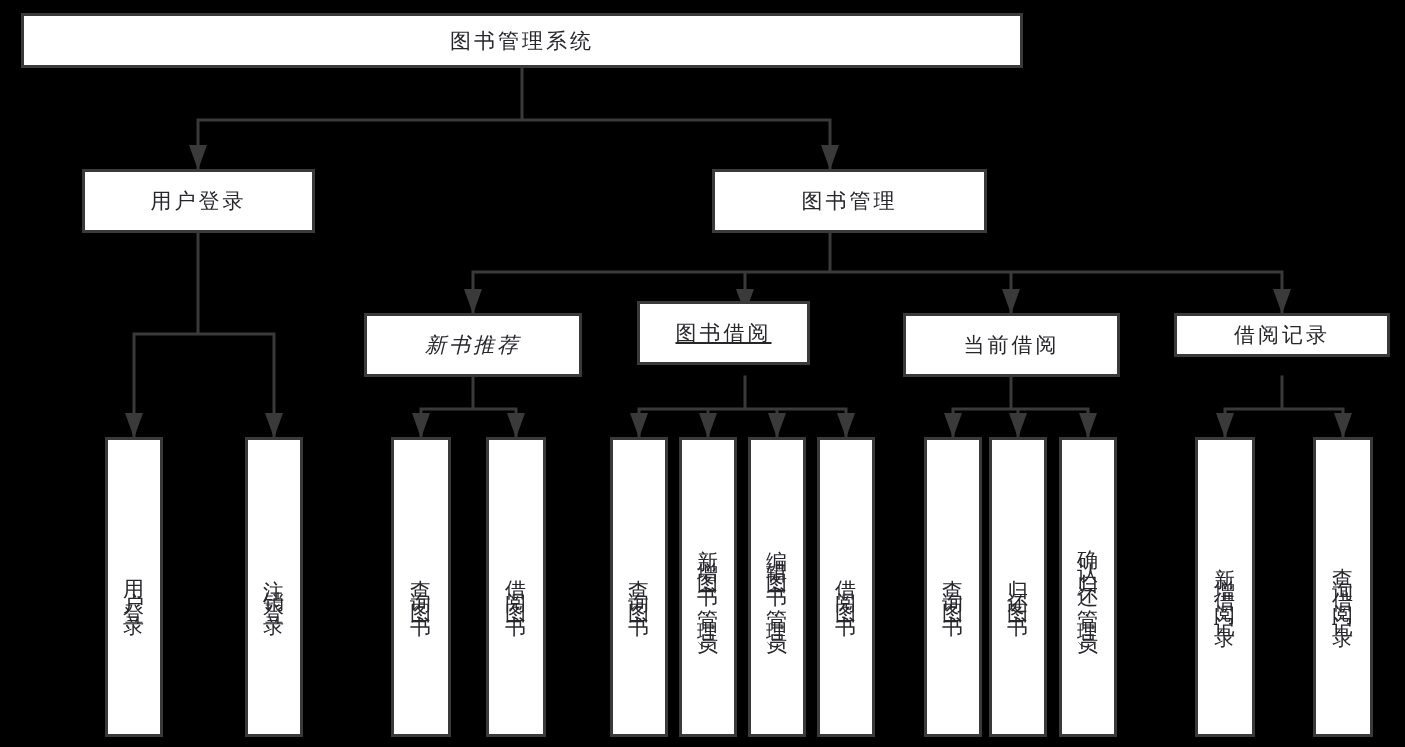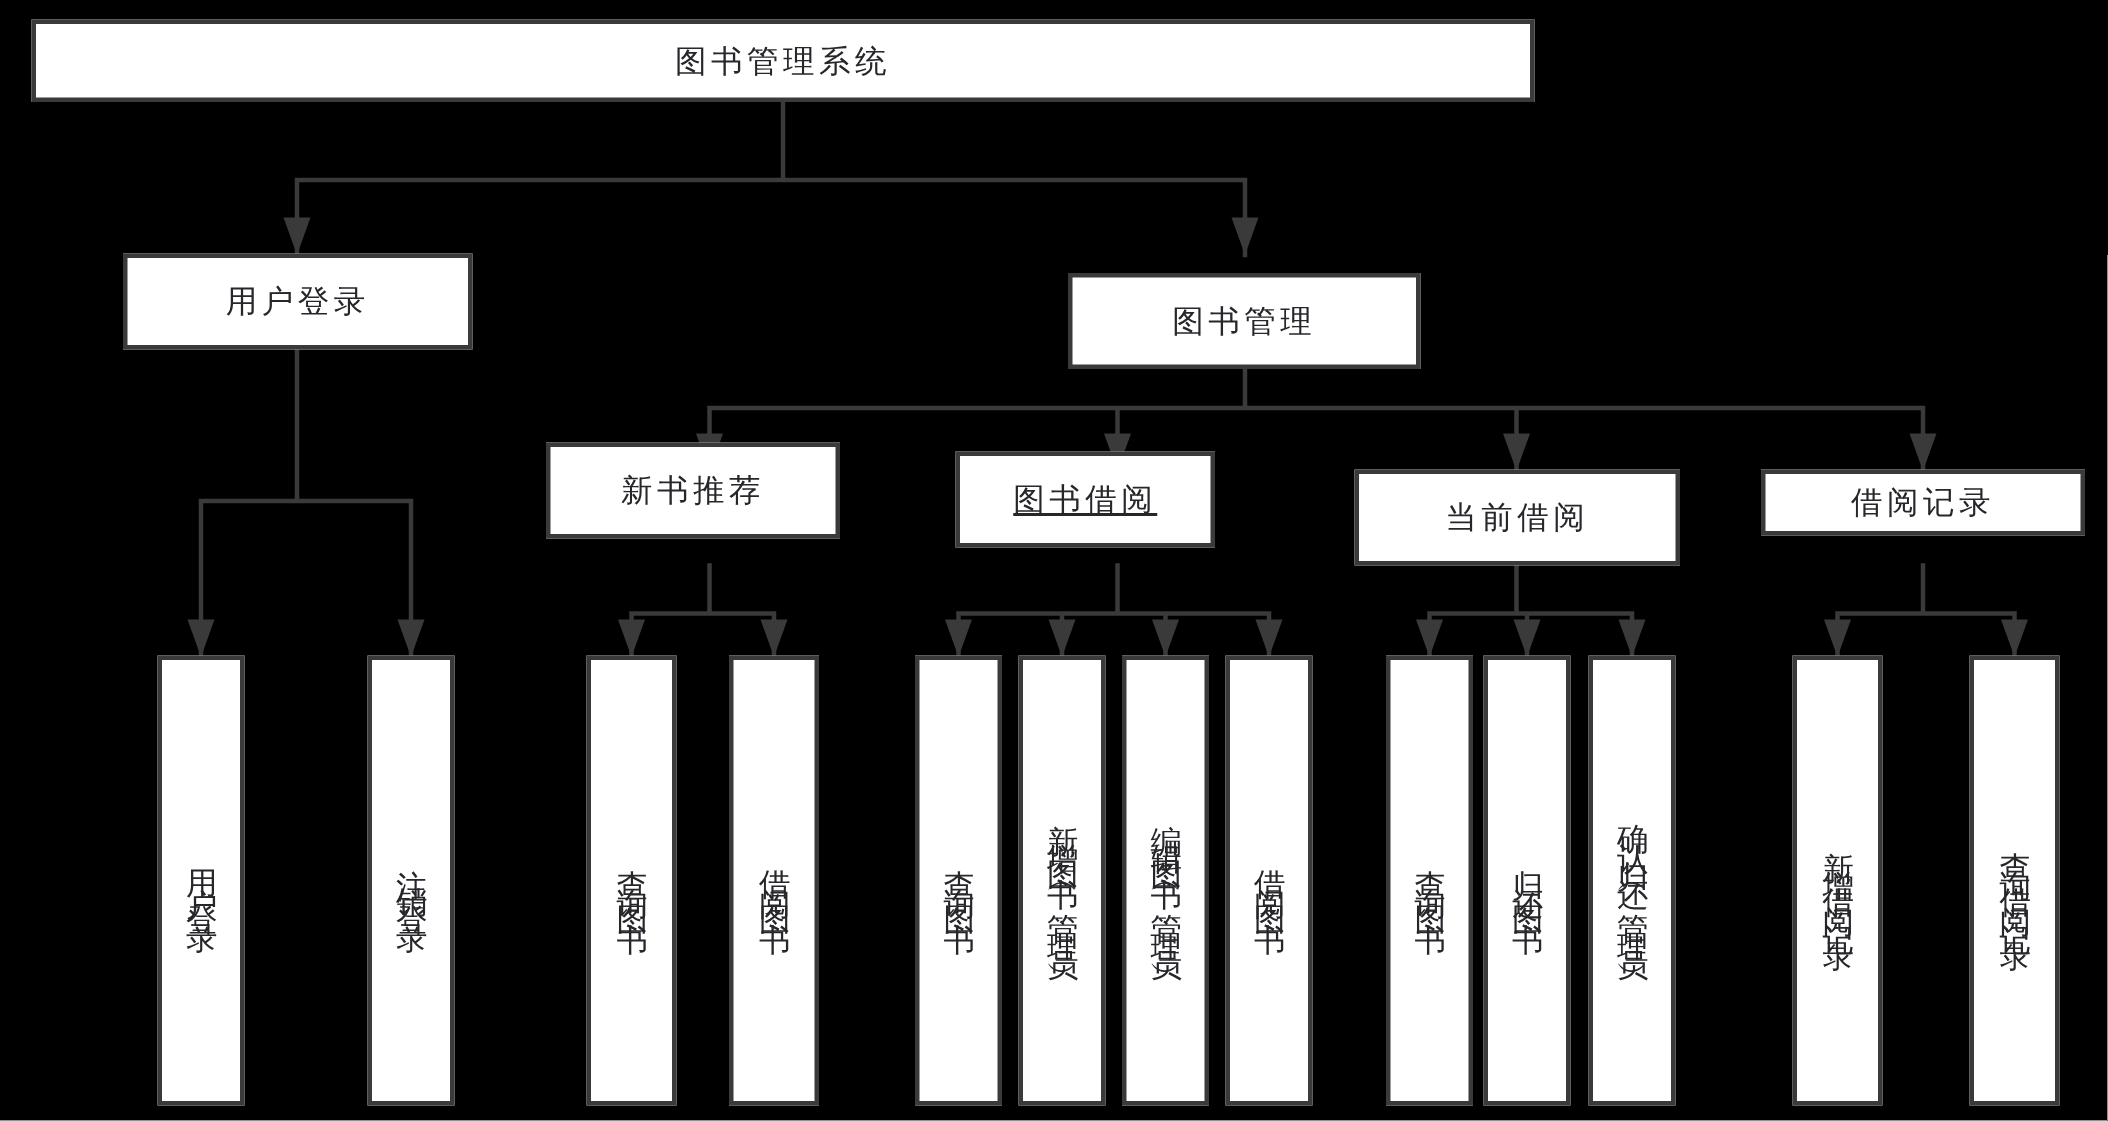"图书管理" div.hbox { margin-top: 13px -> none; width: 235px -> 275px }
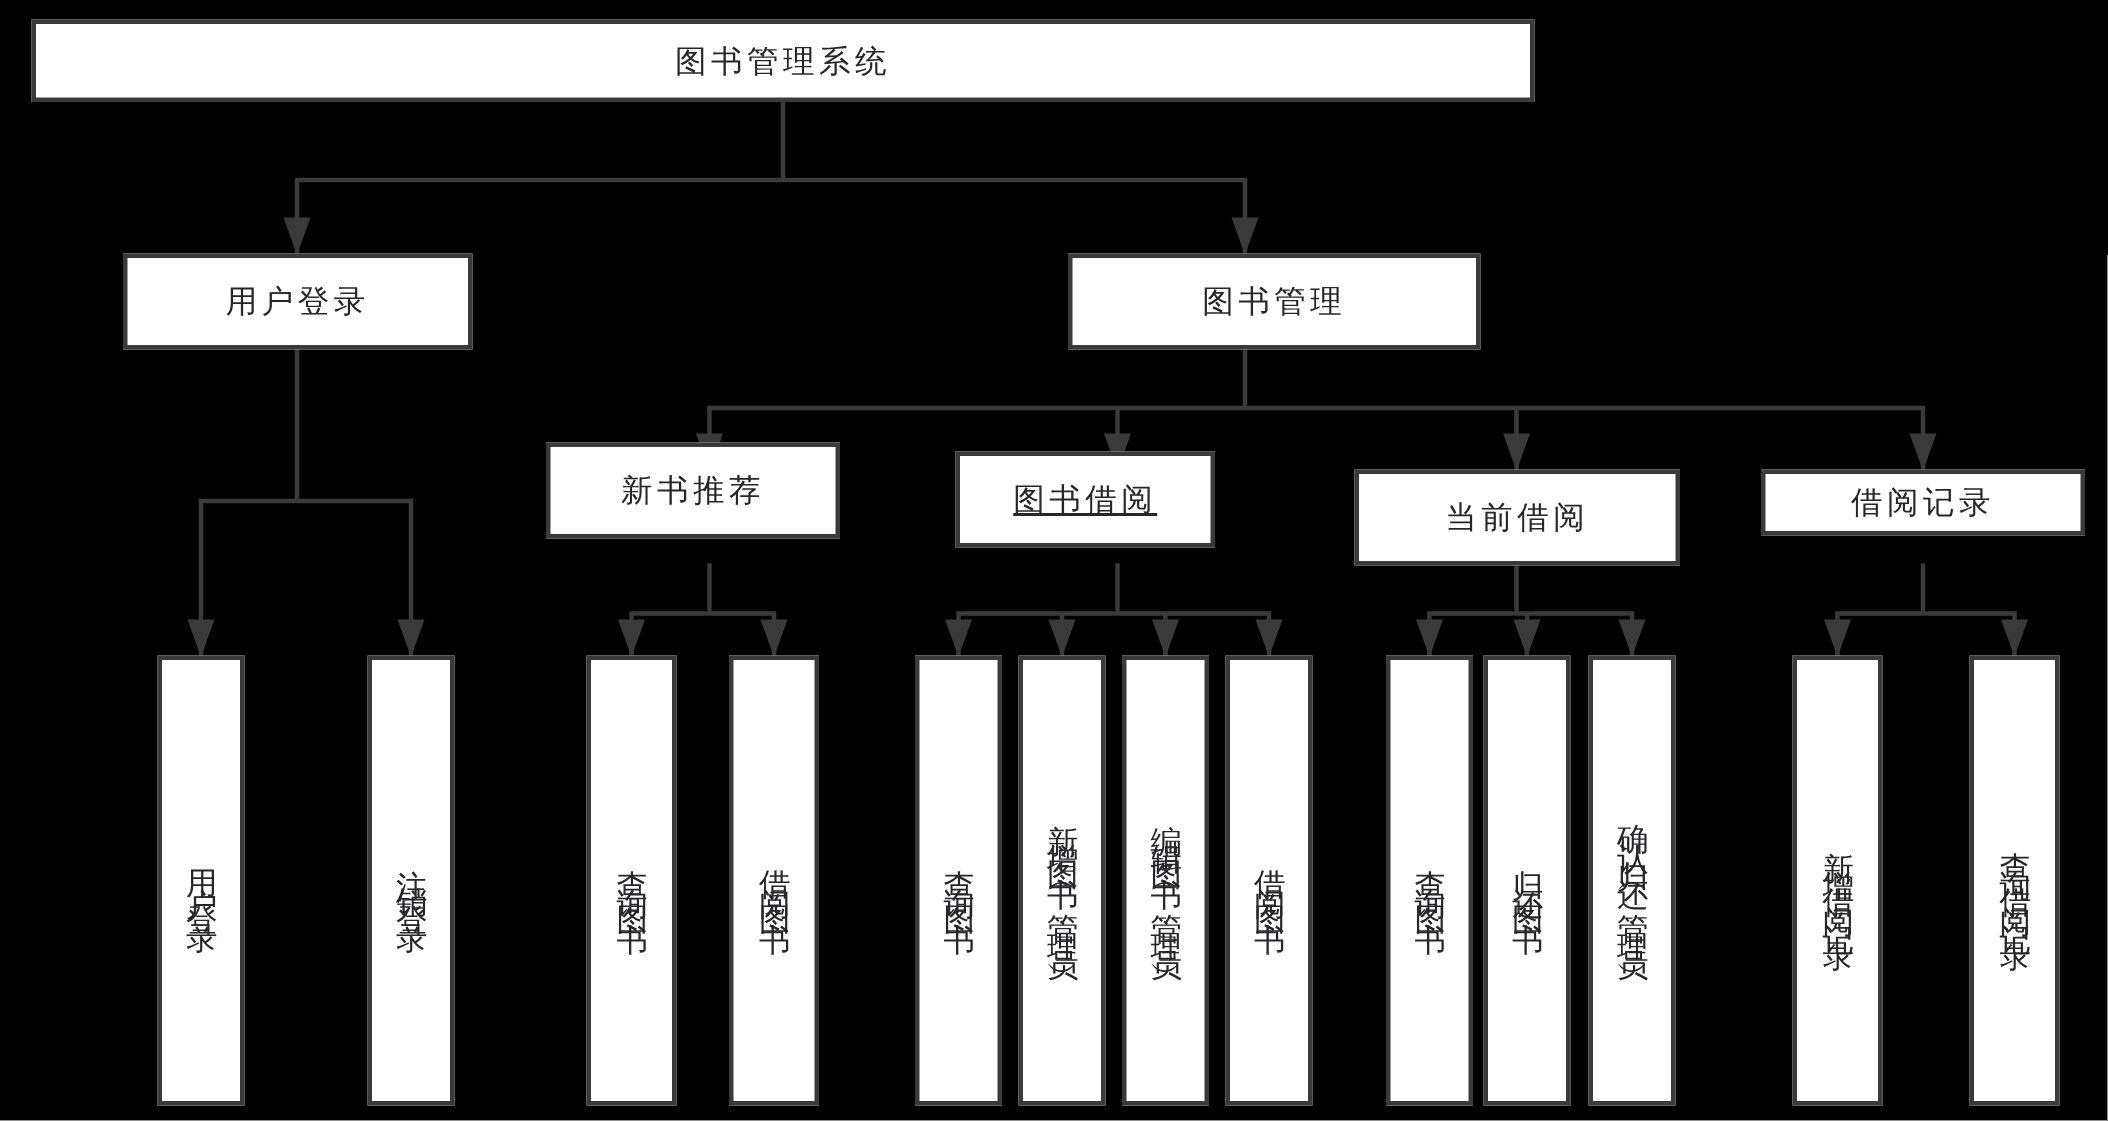"新书推荐" div.hbox { font-style: none -> italic; top: 295px -> 313px; width: 196px -> 218px }
